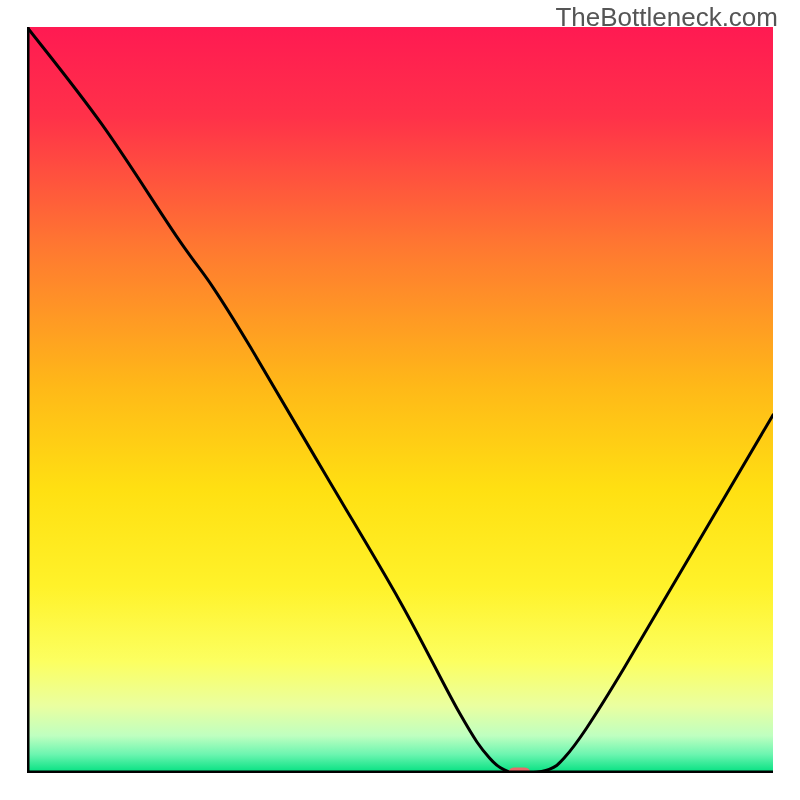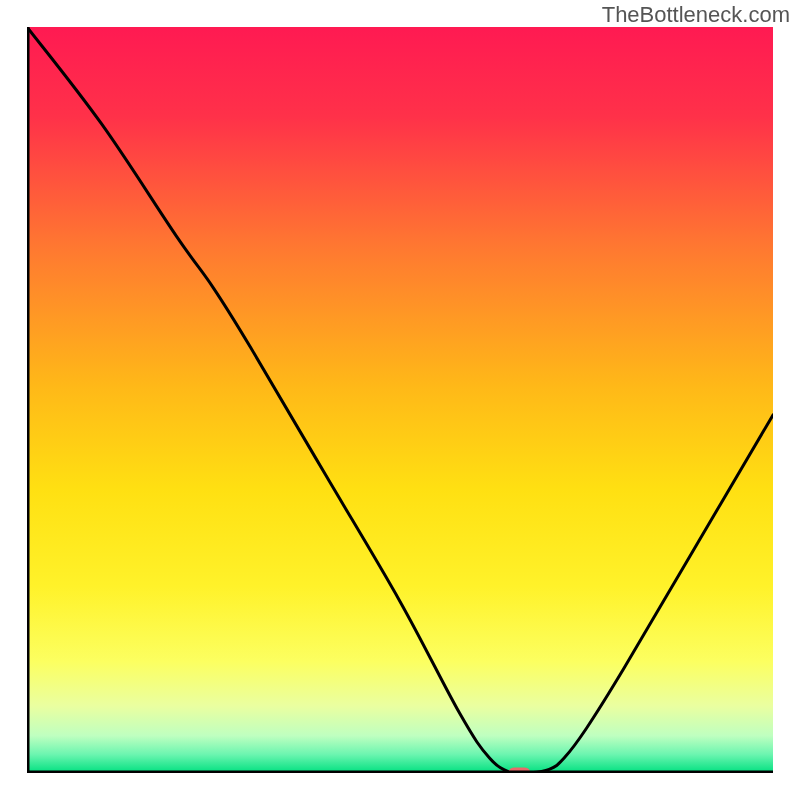"TheBottleneck.com" .watermark { font-size: 22px -> 26px; right: 10px -> 22px }
